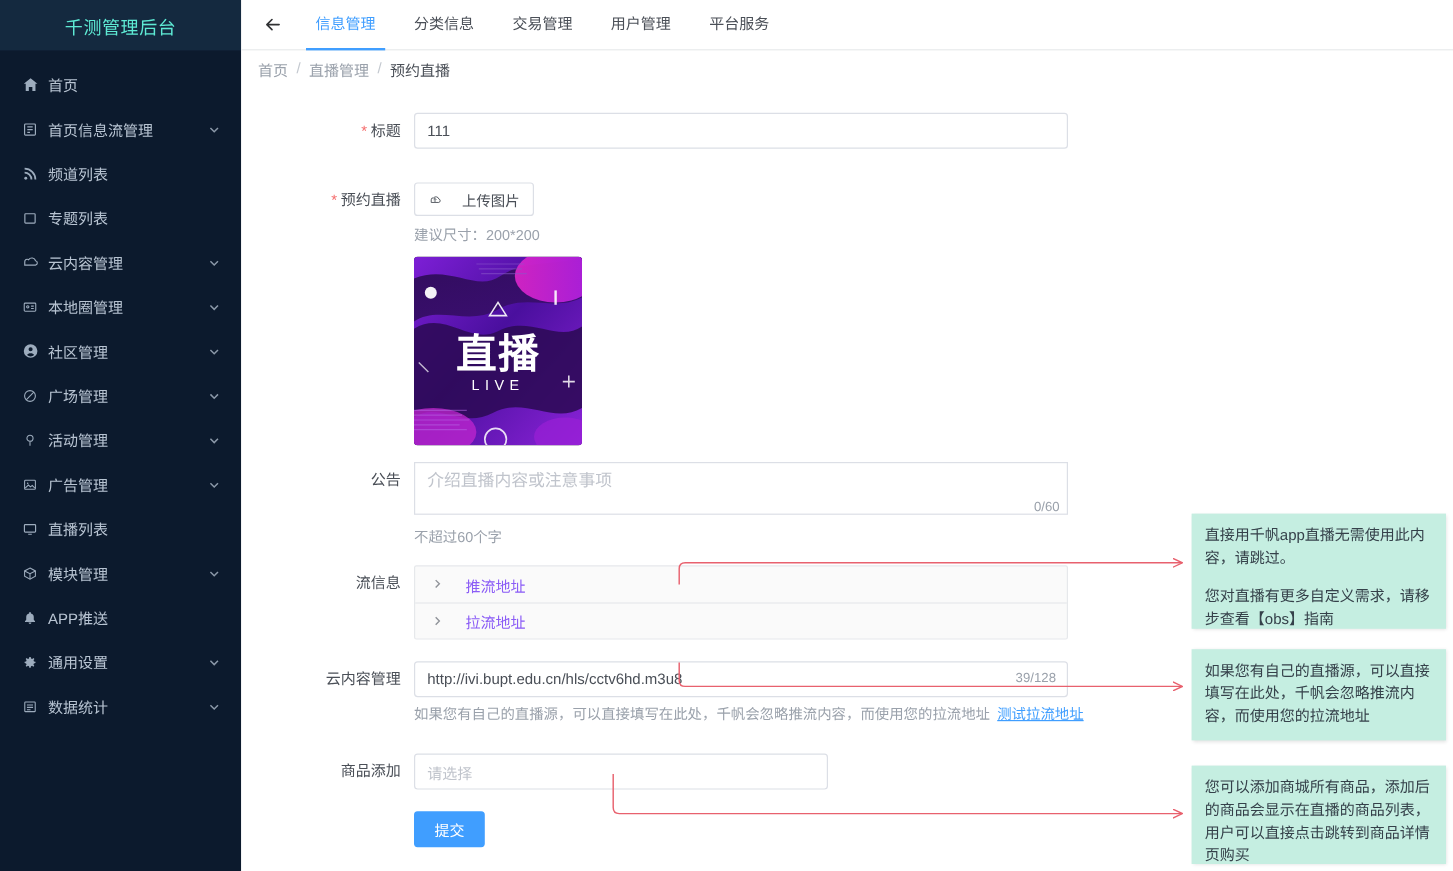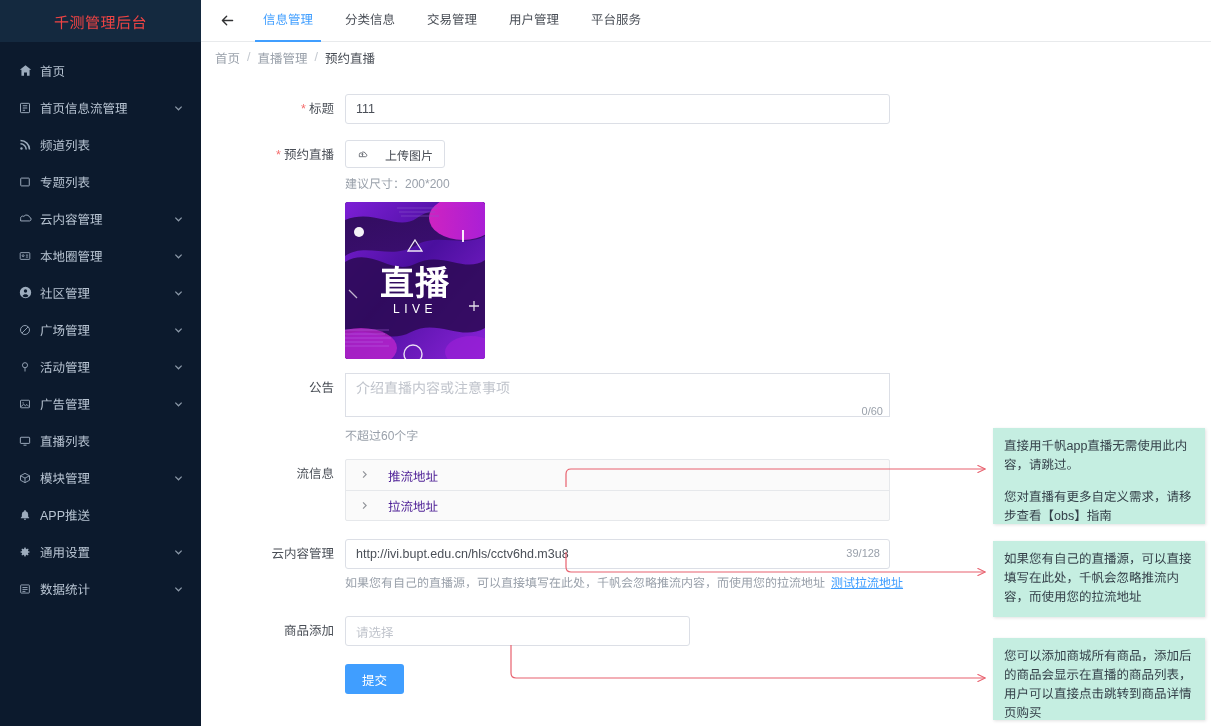"千测管理后台" .sidebar-brand { color: #ef4444 -> #5eead4 }
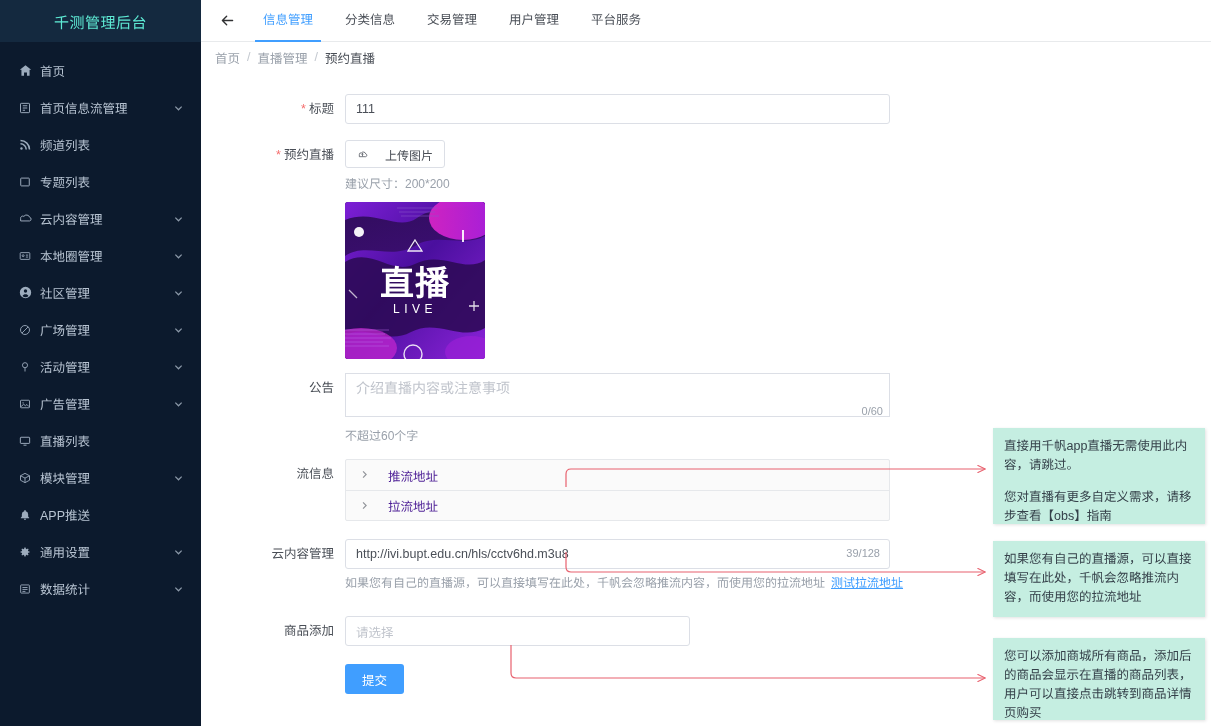"* 标题" div.form-row { margin-bottom: 16px -> 28px }
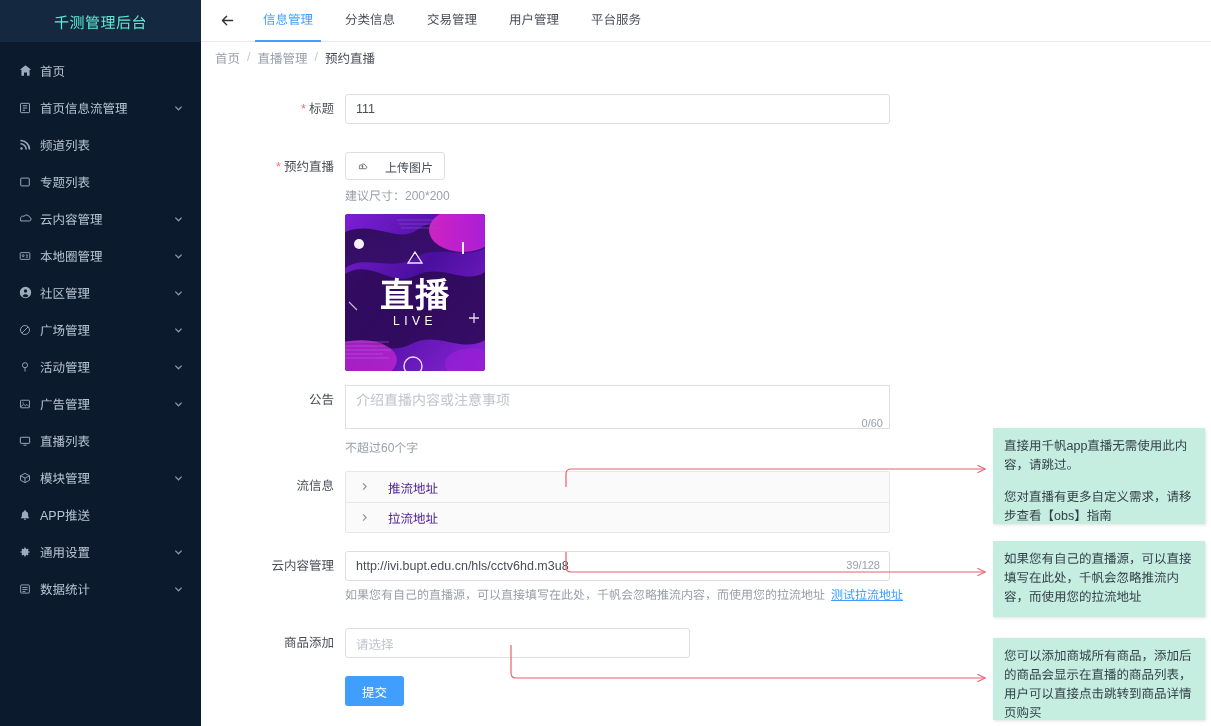"推流地址" .collapse-item { color: #4c1d95 -> #8b5cf6 }
